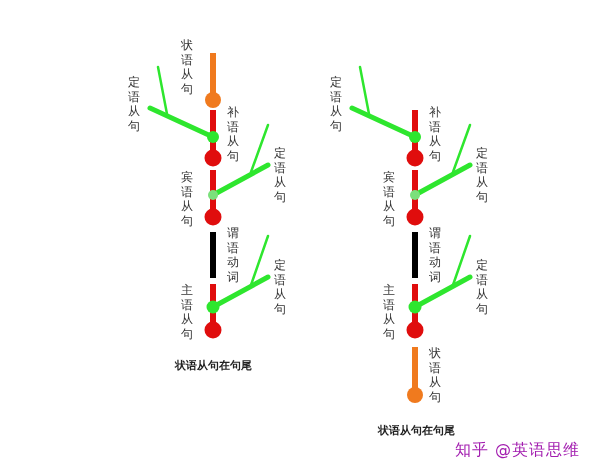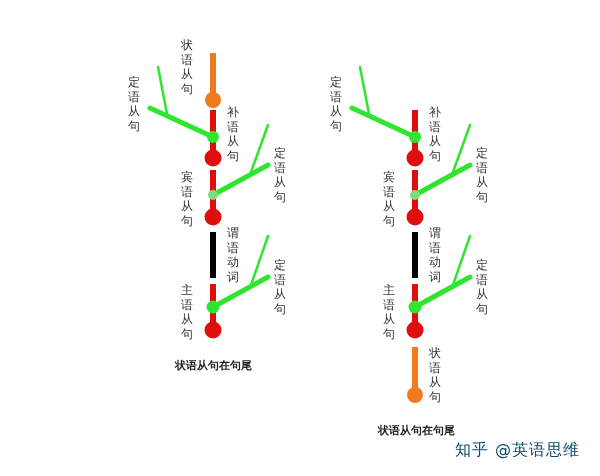"知乎 @英语思维" .watermark { color: #0c4a6e -> #a21caf }
